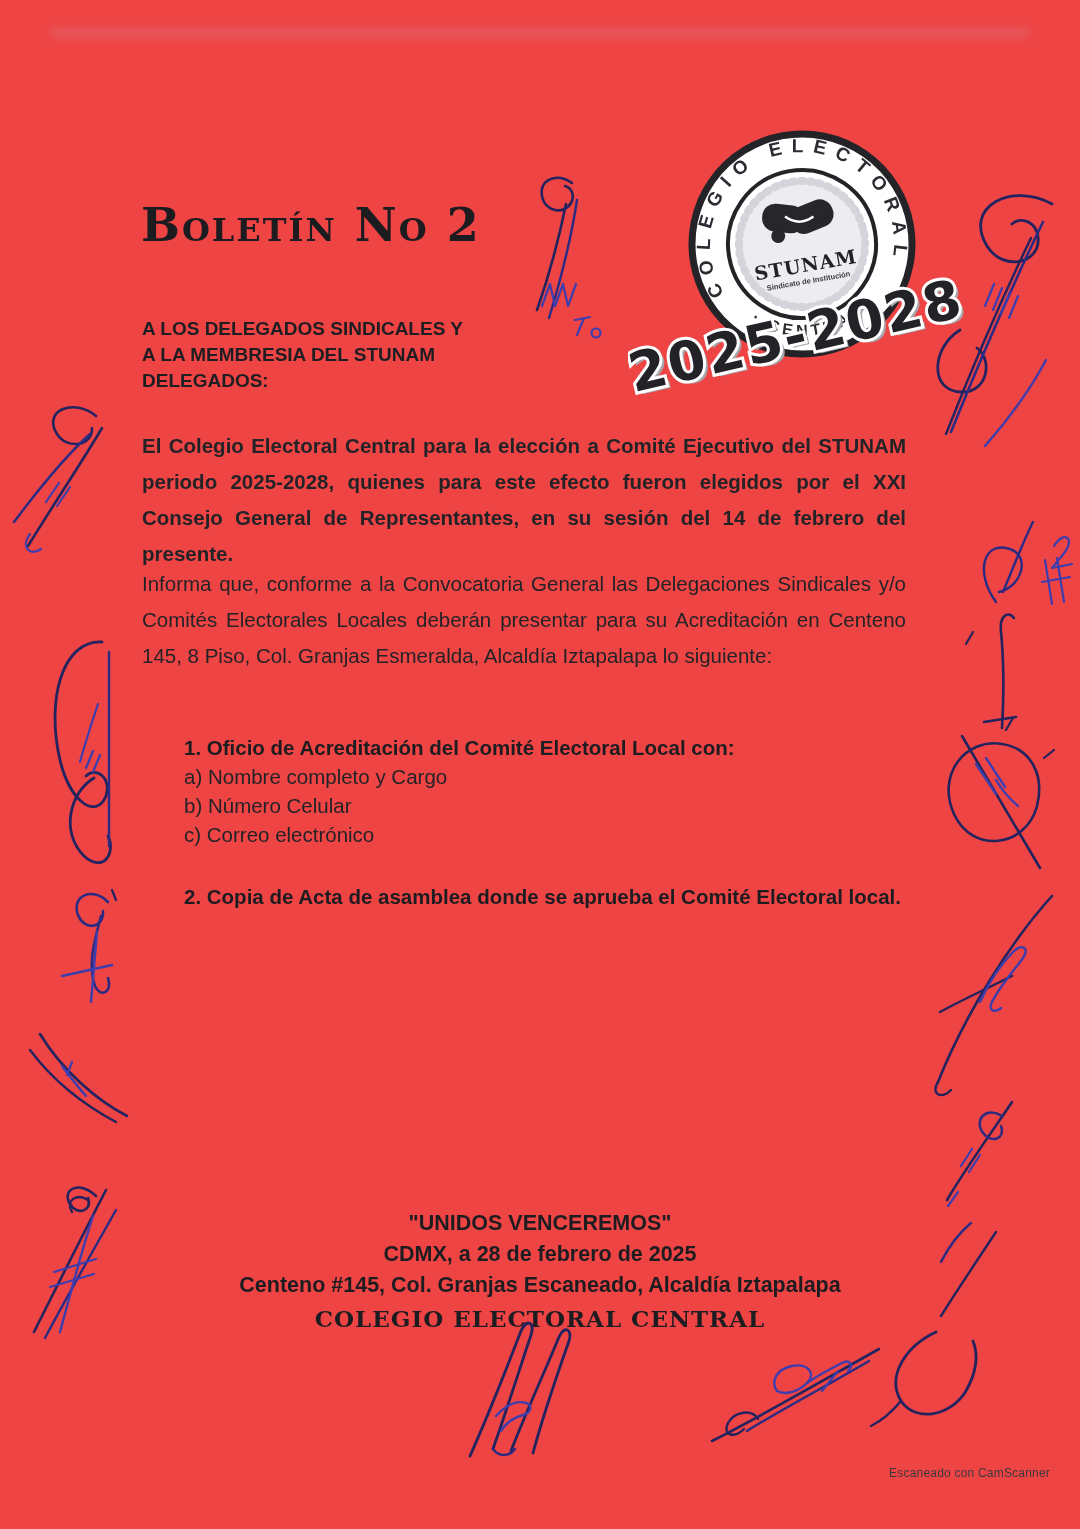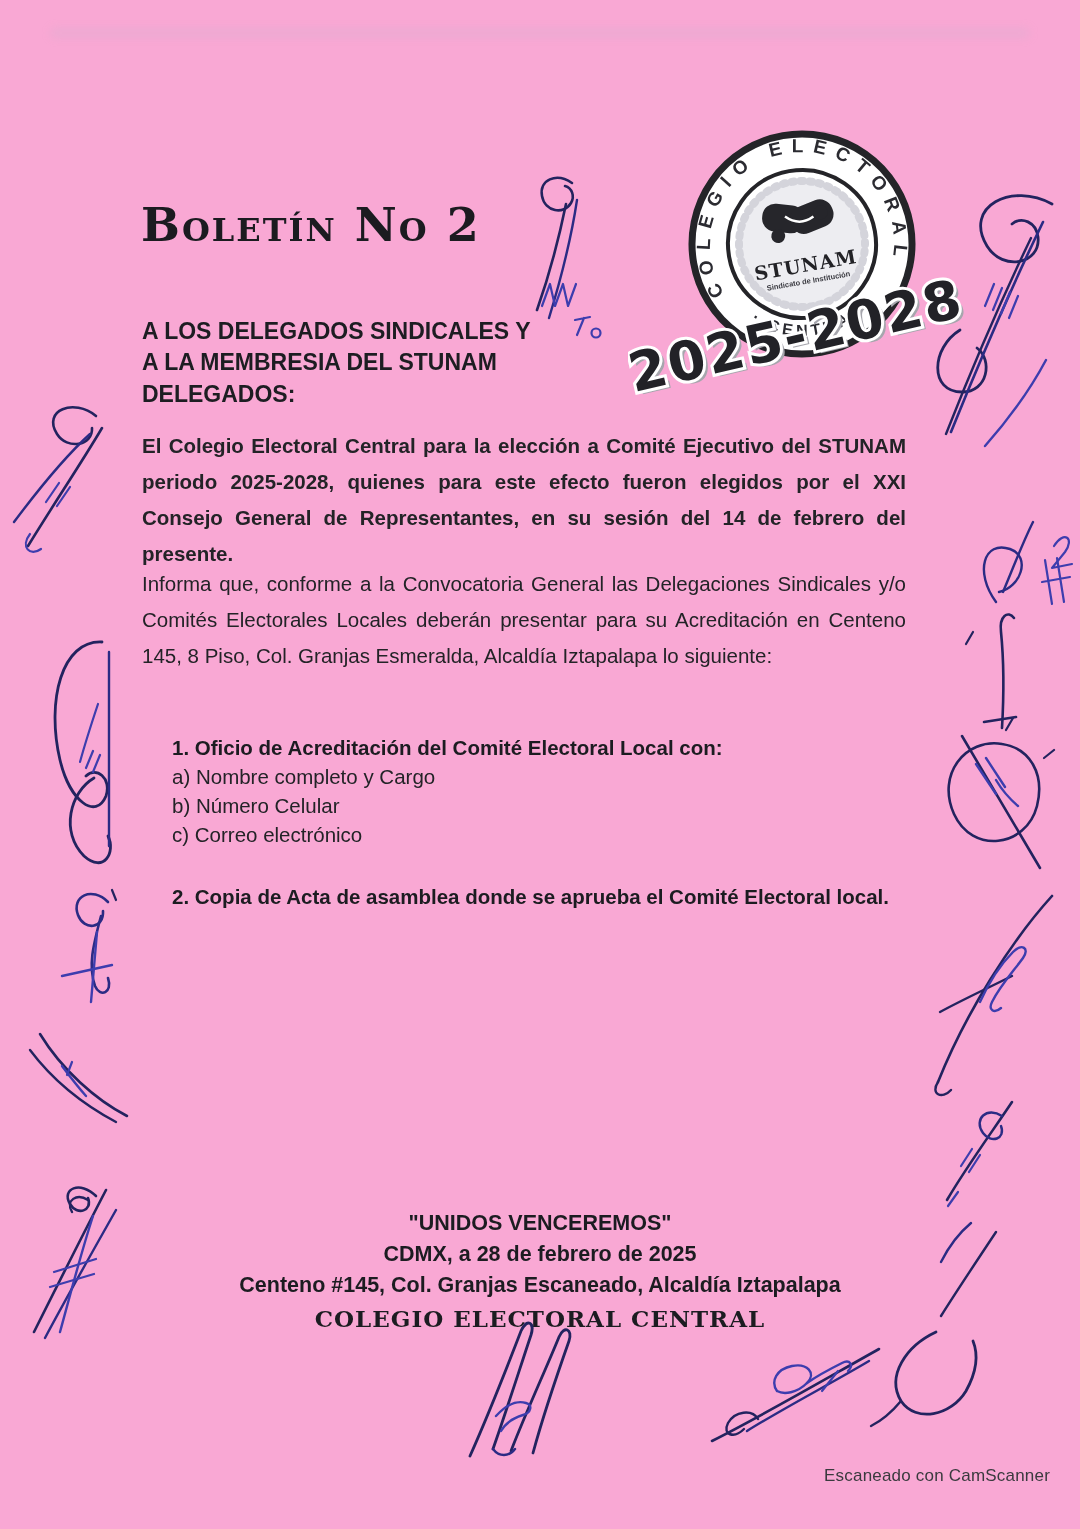"Boletín No 2" .page { background: #f9a8d4 -> #ef4444 }
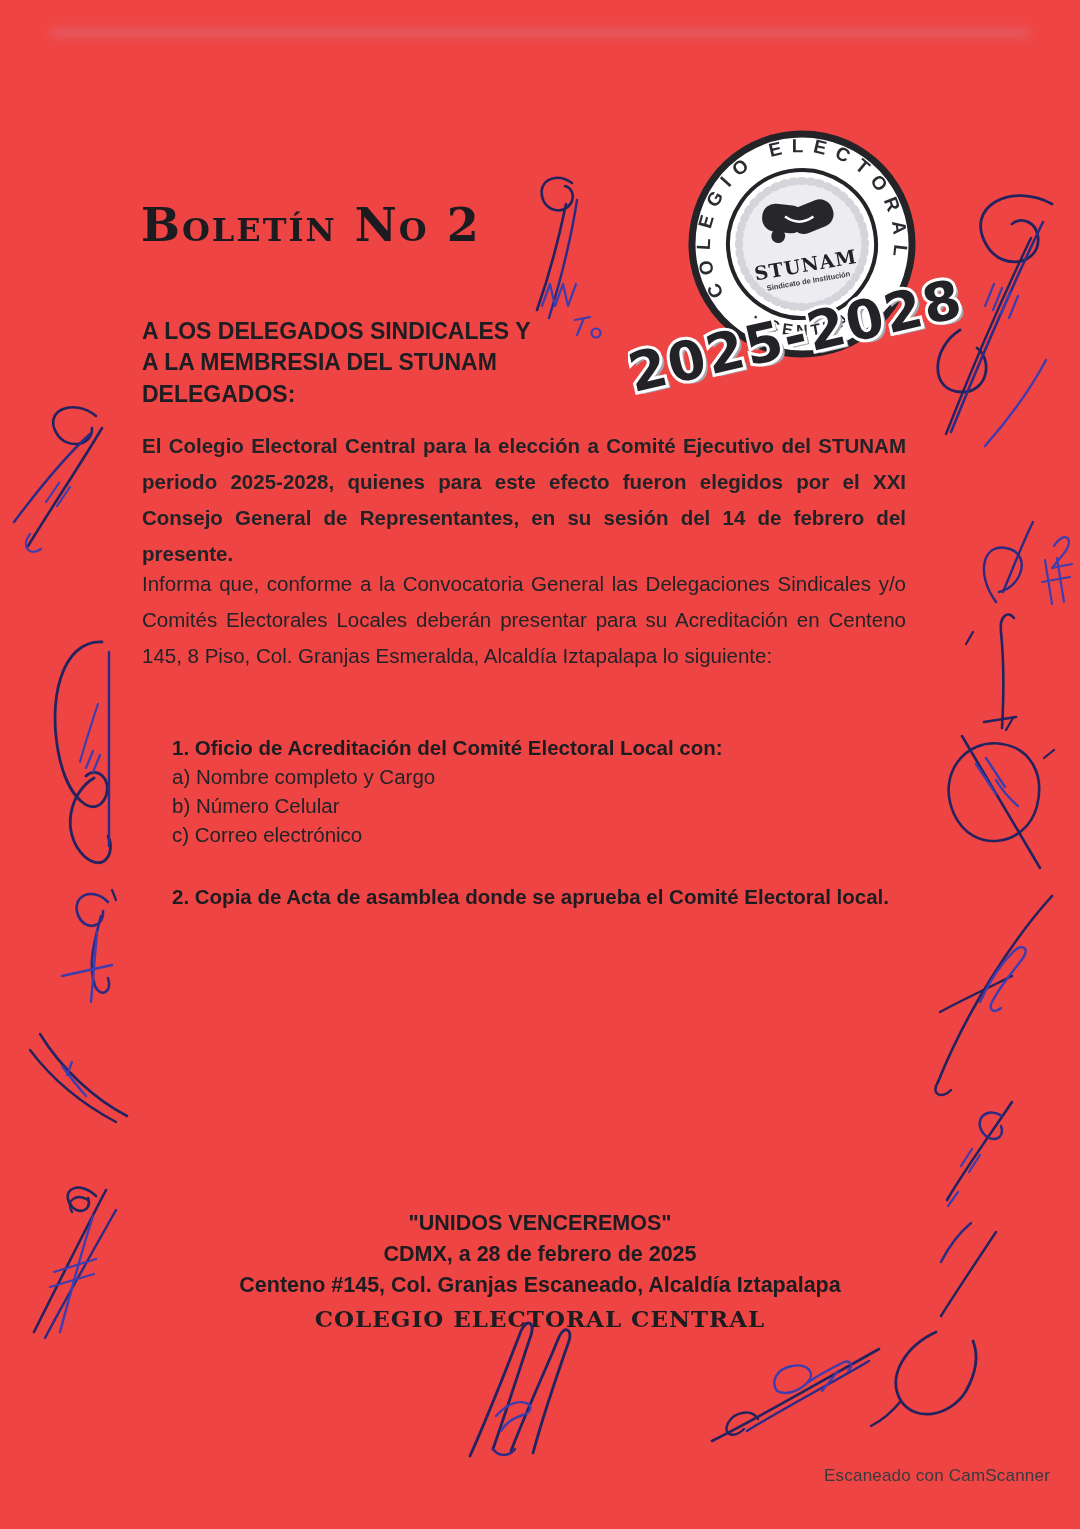"A LOS DELEGADOS SINDICALES Y" .addressee { font-size: 23px -> 19px }
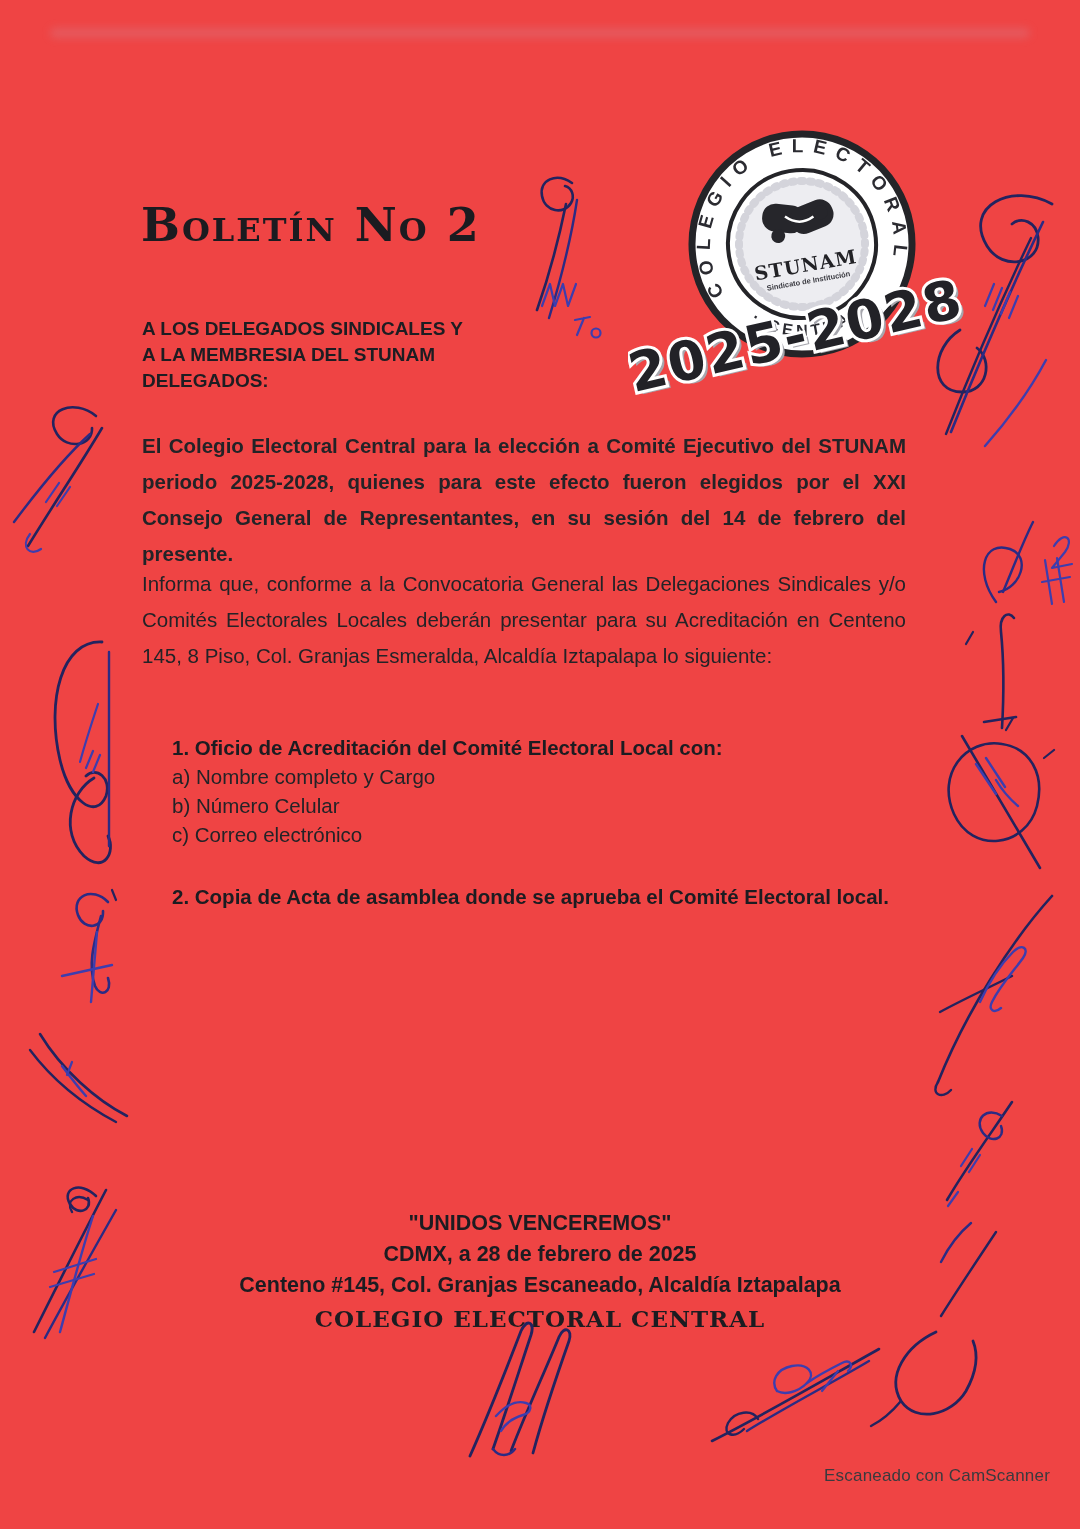"1. Oficio de Acreditación del" .list { left: 172px -> 184px }
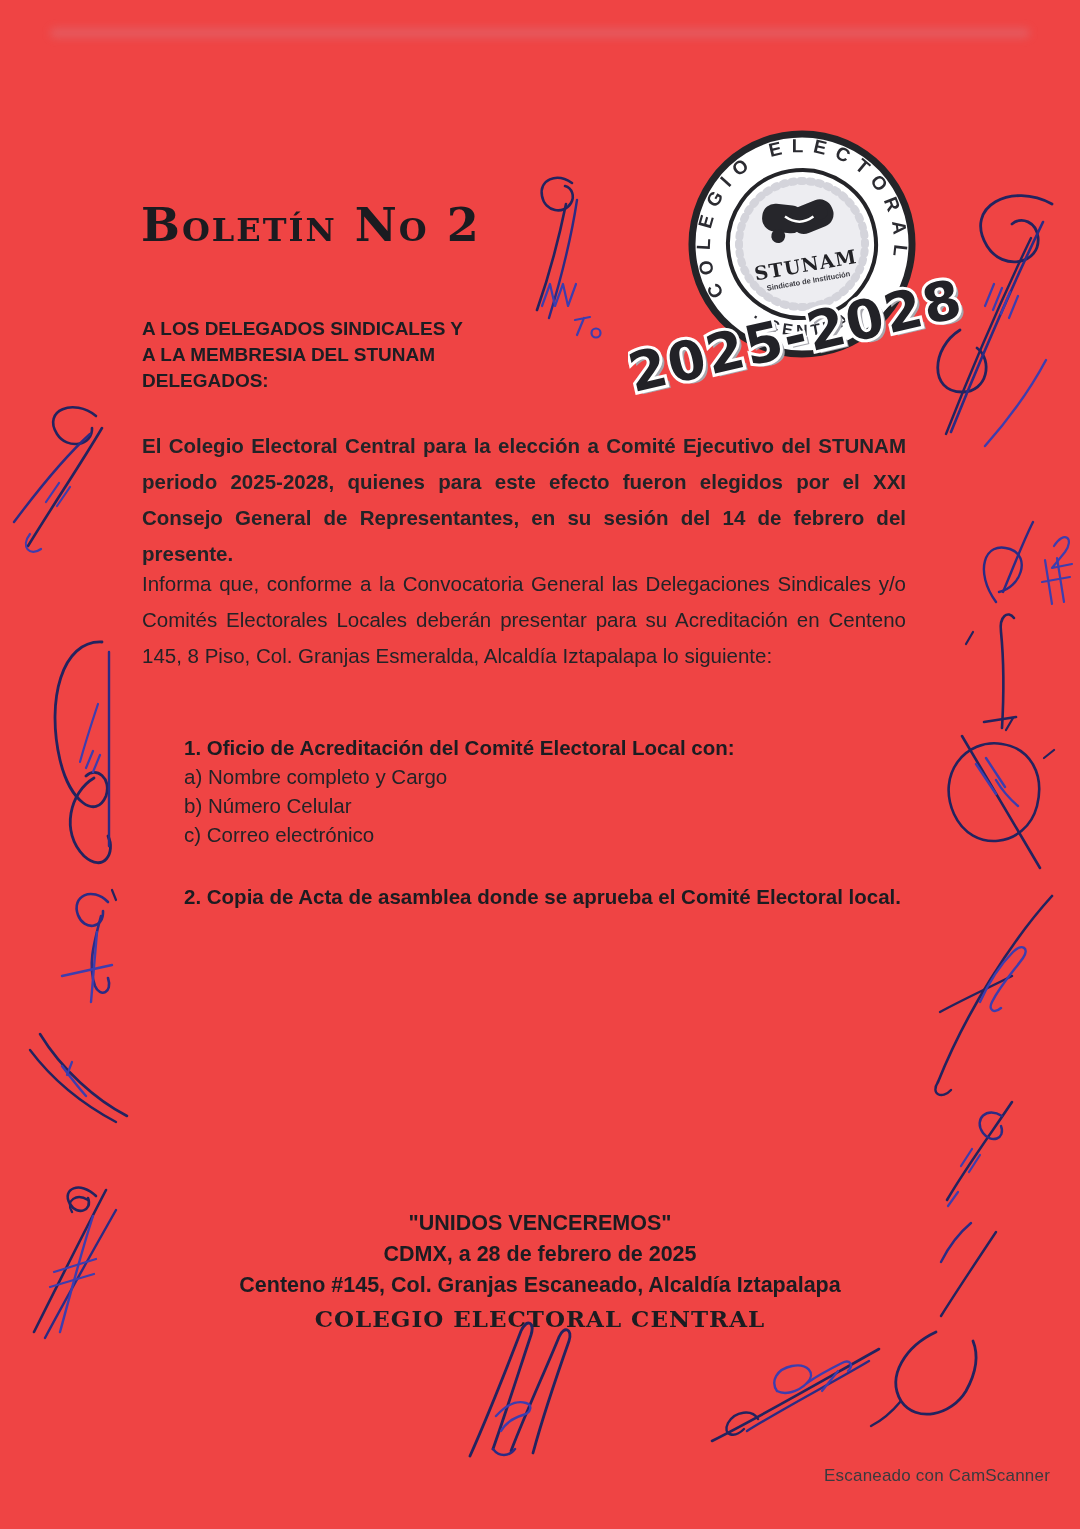"Escaneado con CamScanner" .scan-credit { font-size: 17px -> 12px }
